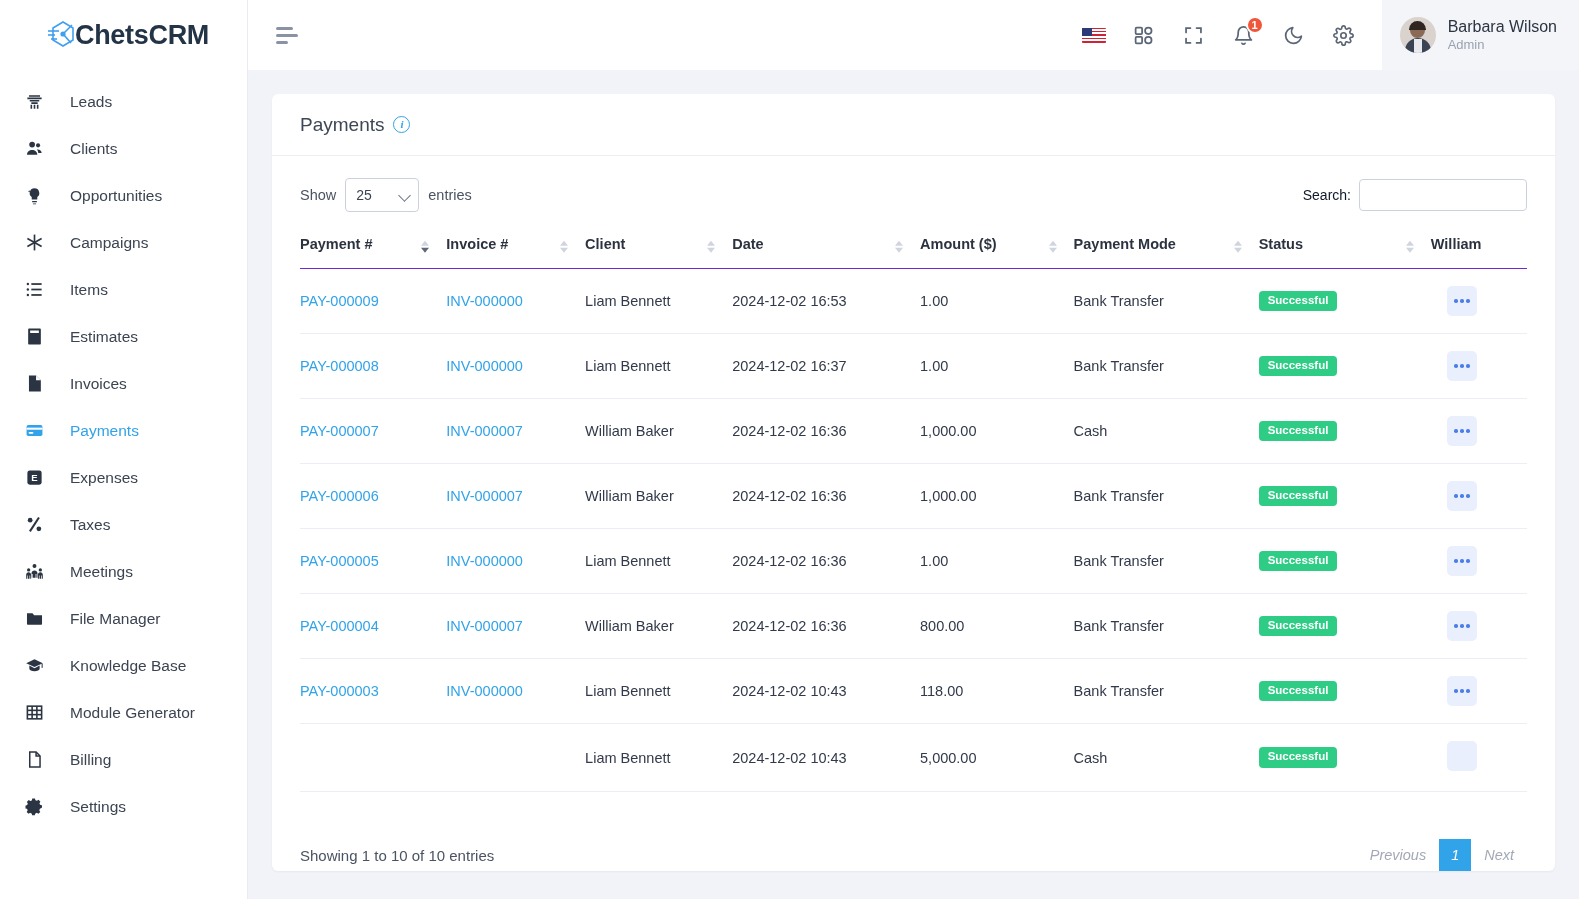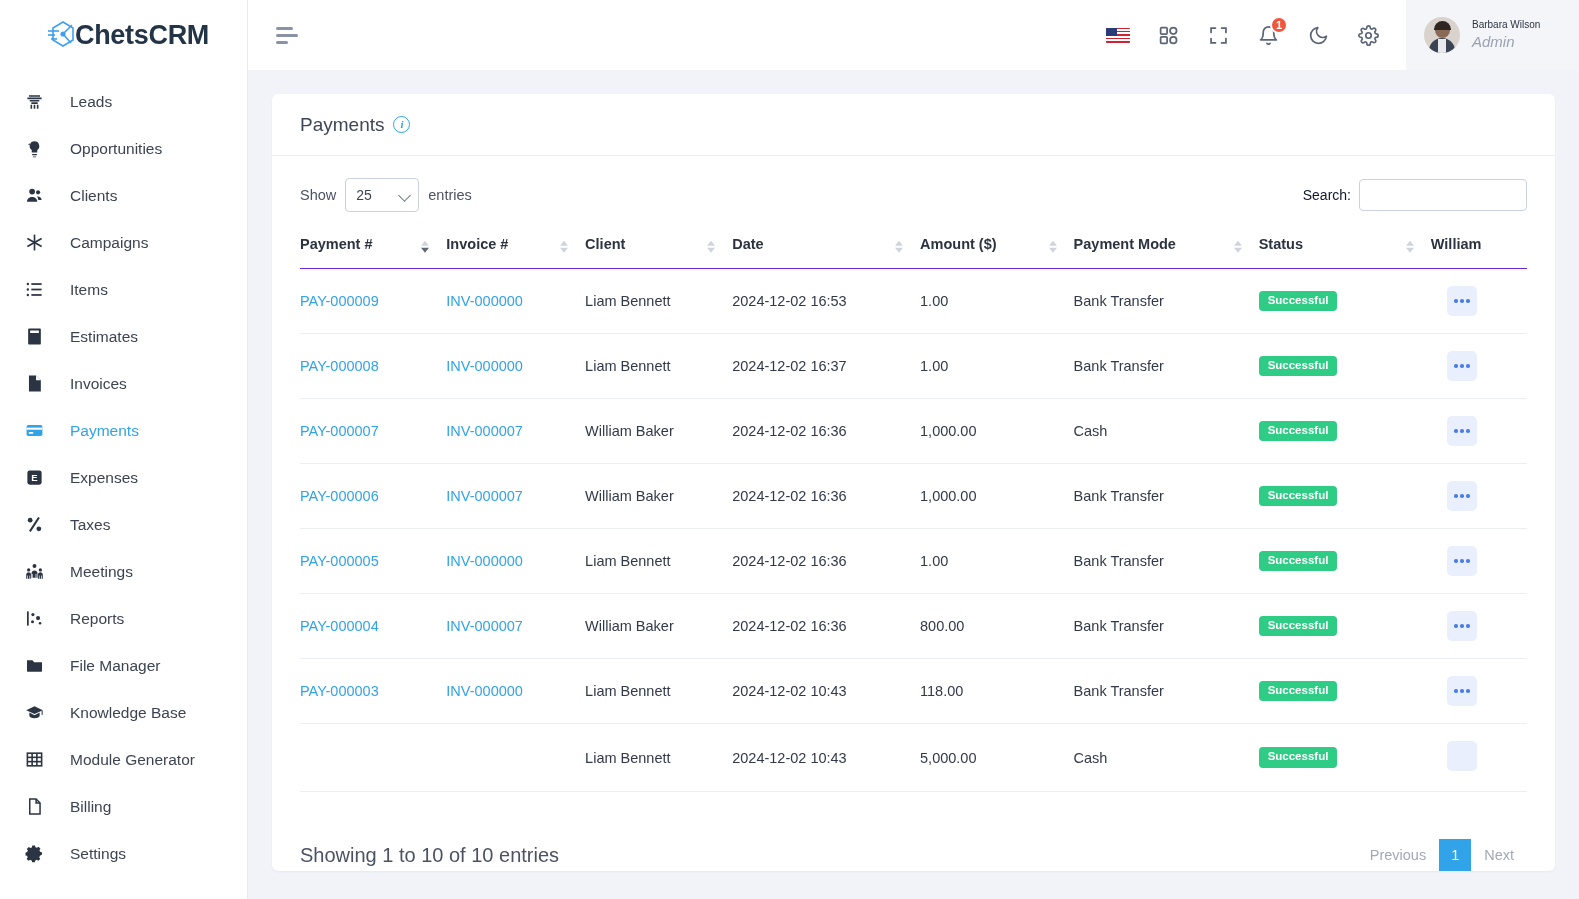"Barbara Wilson" .user-name { font-size: 10px -> 16px }
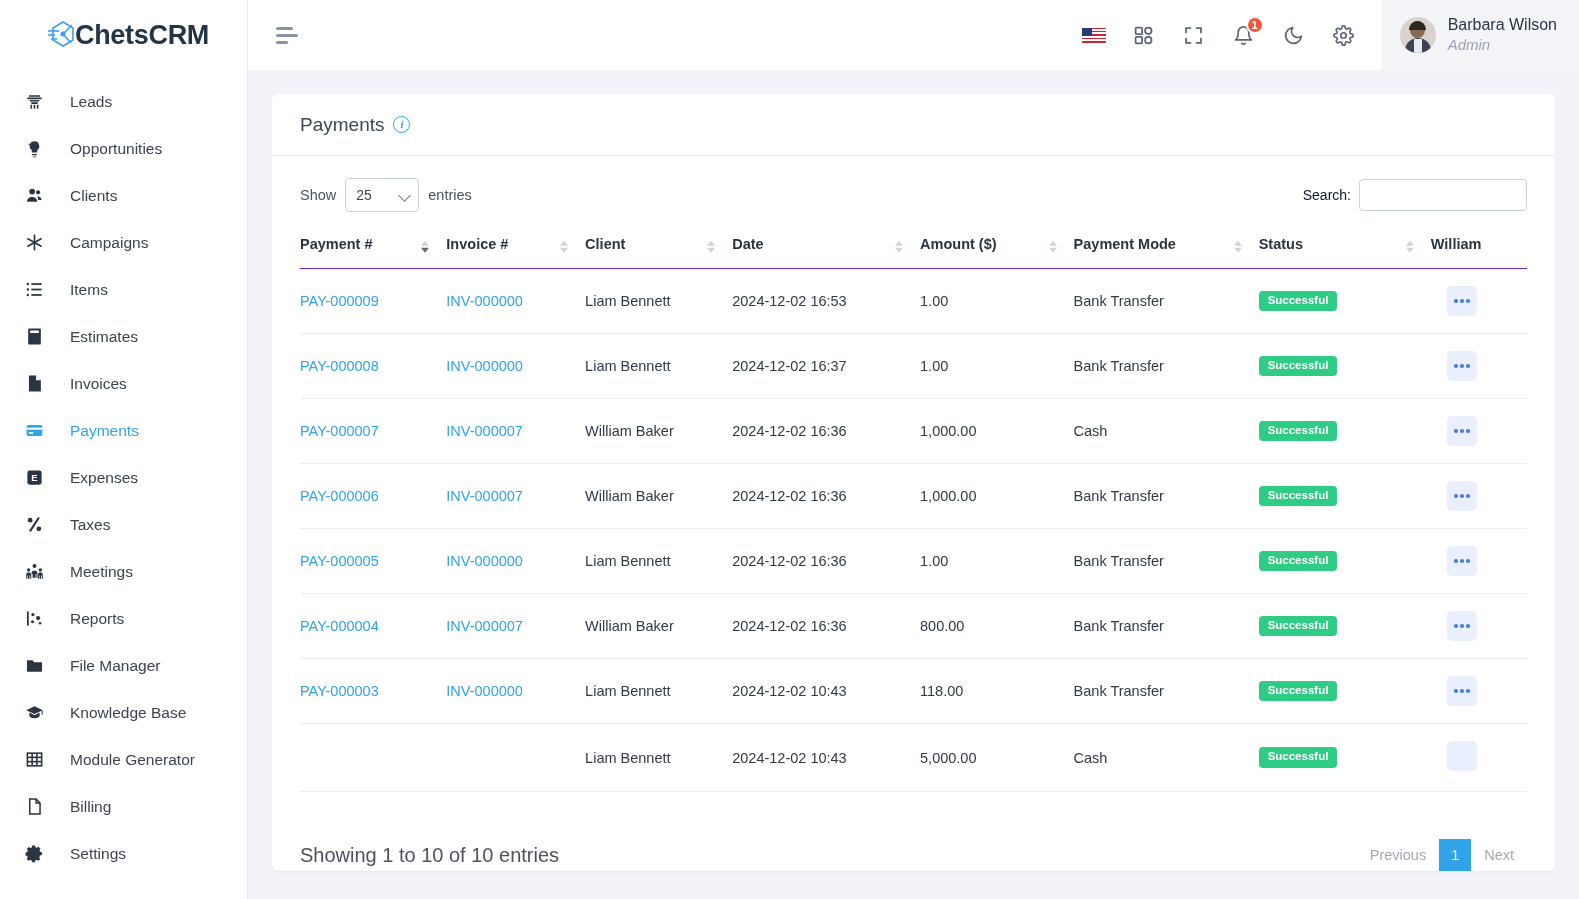"Admin" .user-role { font-size: 15px -> 13px; font-style: italic -> none }
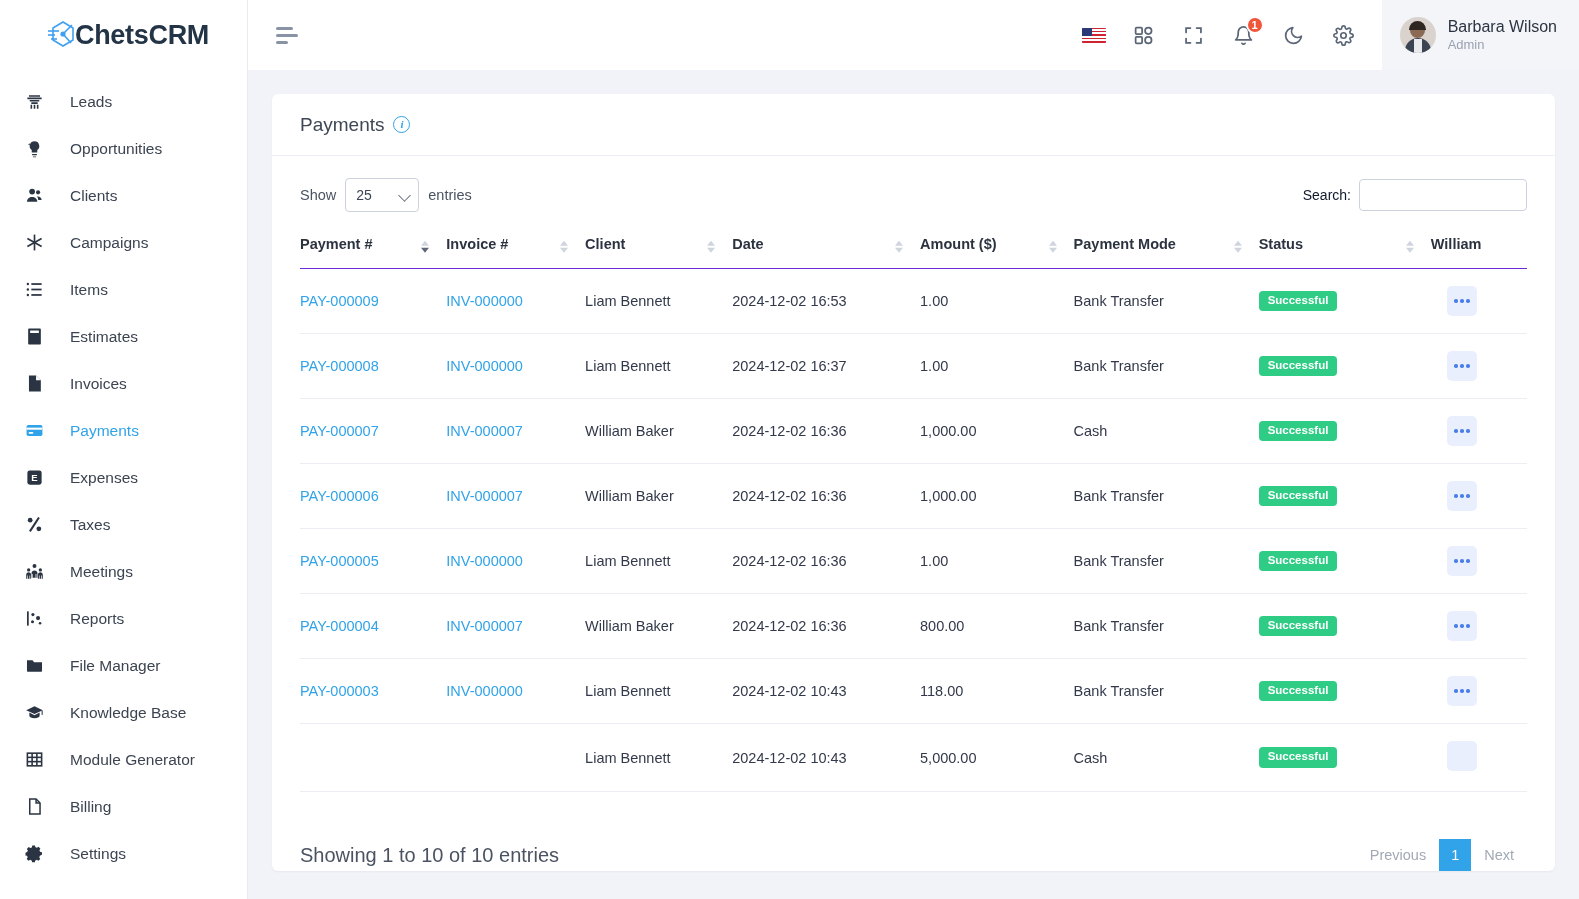"Opportunities" div.nav-item { order: before "Clients" -> after "Clients" }
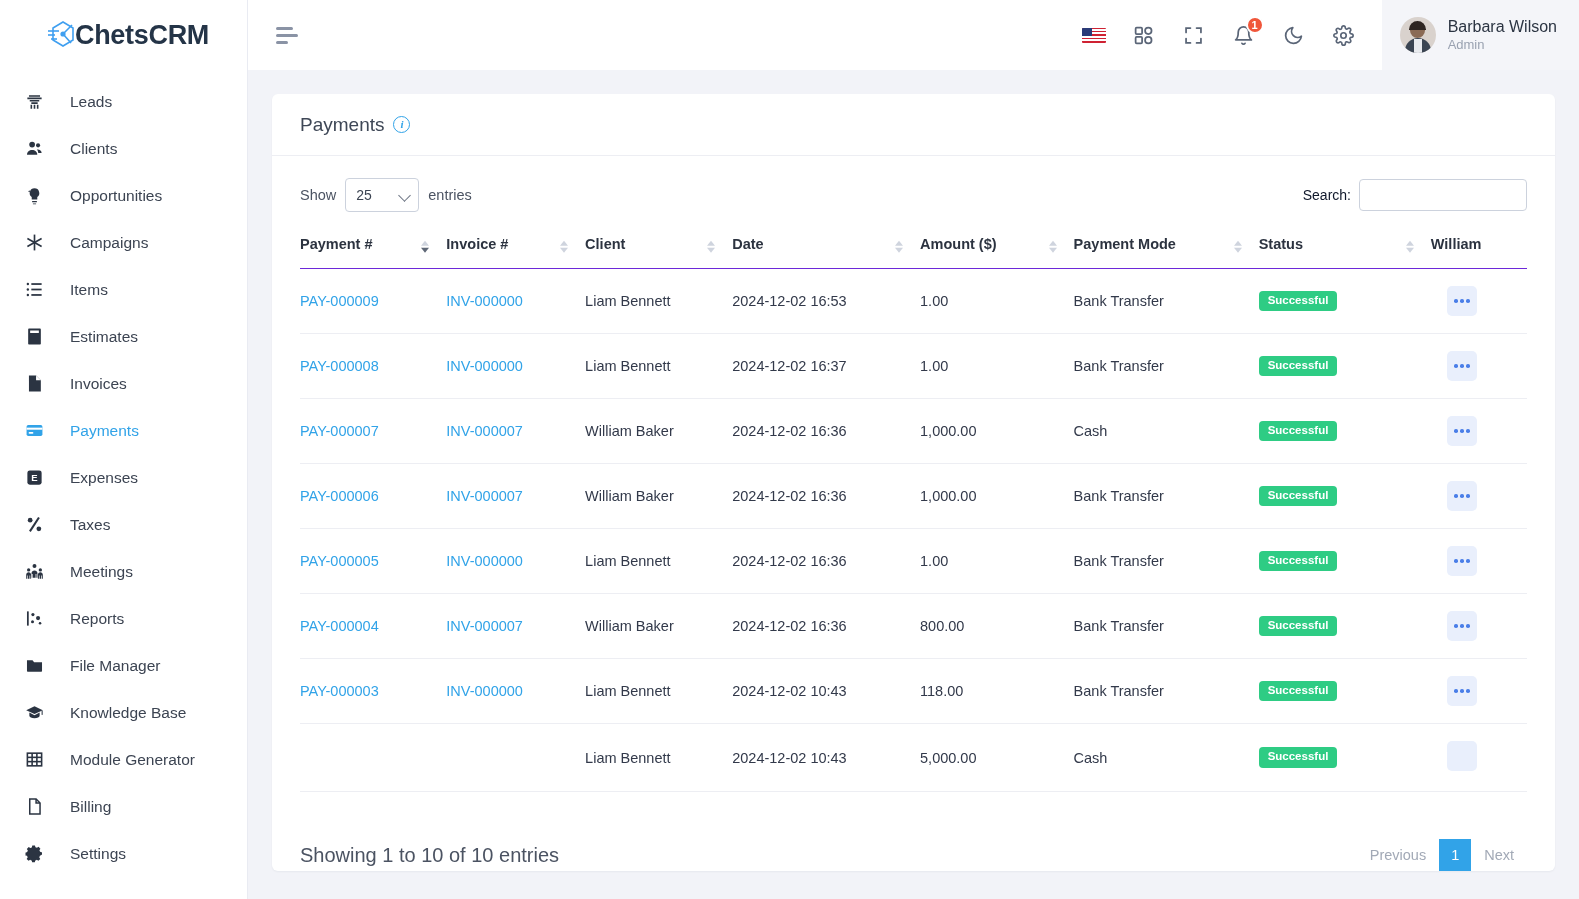"Reports" div.nav-item { html: <div> <span> <svg> <rect></rect> <circle></circle> <circle></circle> <circle></circle> <circle></circle> </svg> </span> <span>Reports</span> </div> -> none }
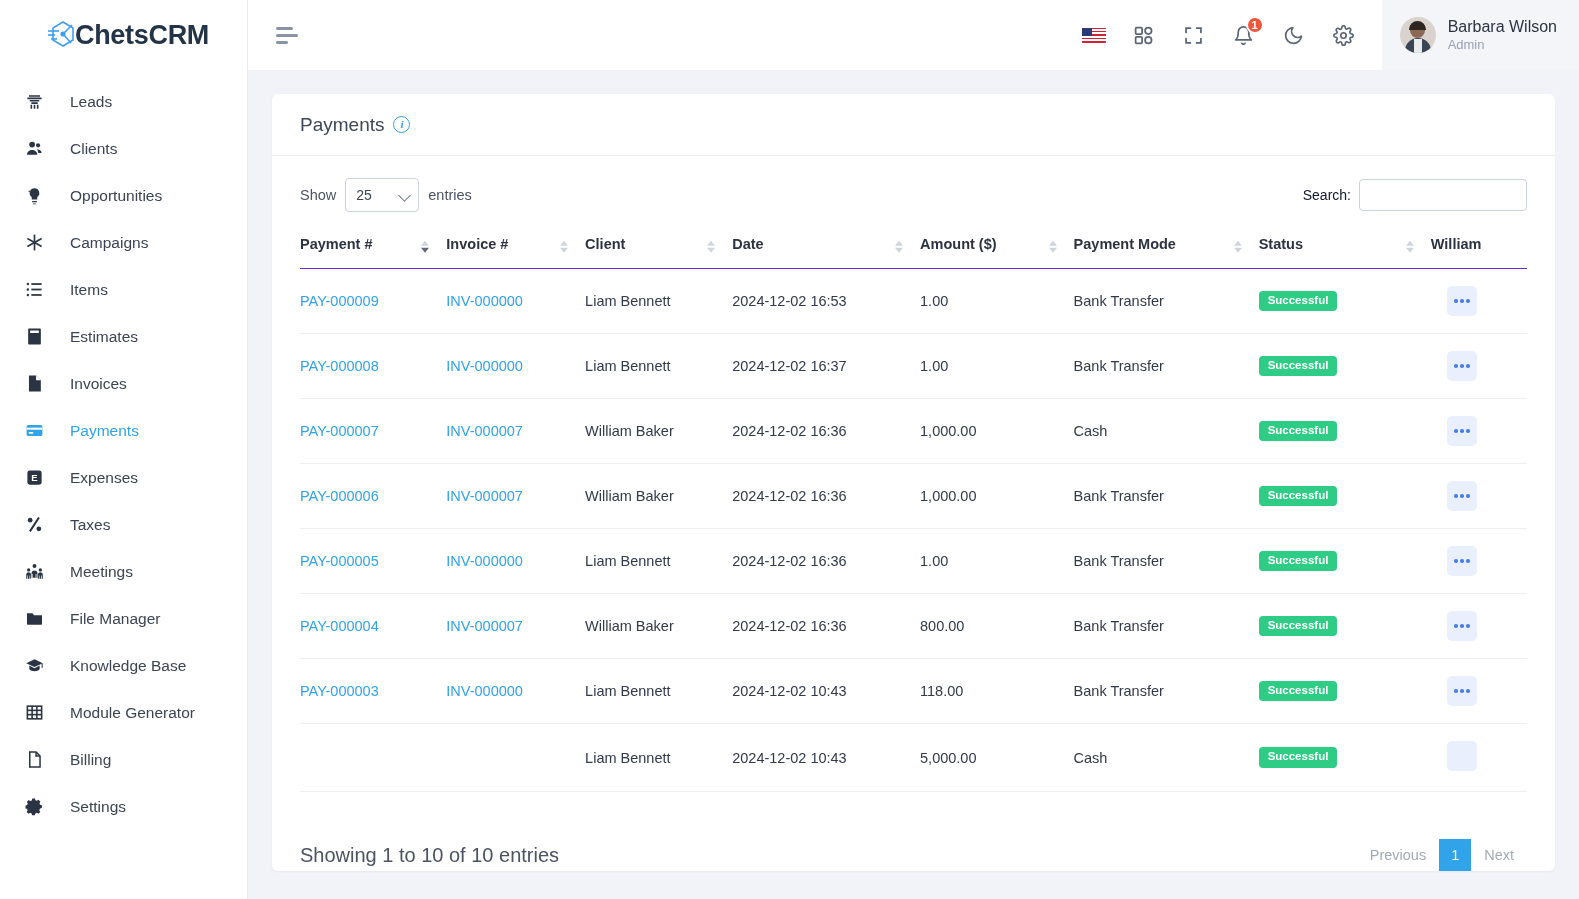"Showing 1 to 10 of" .foot-info { font-size: 20px -> 15px }
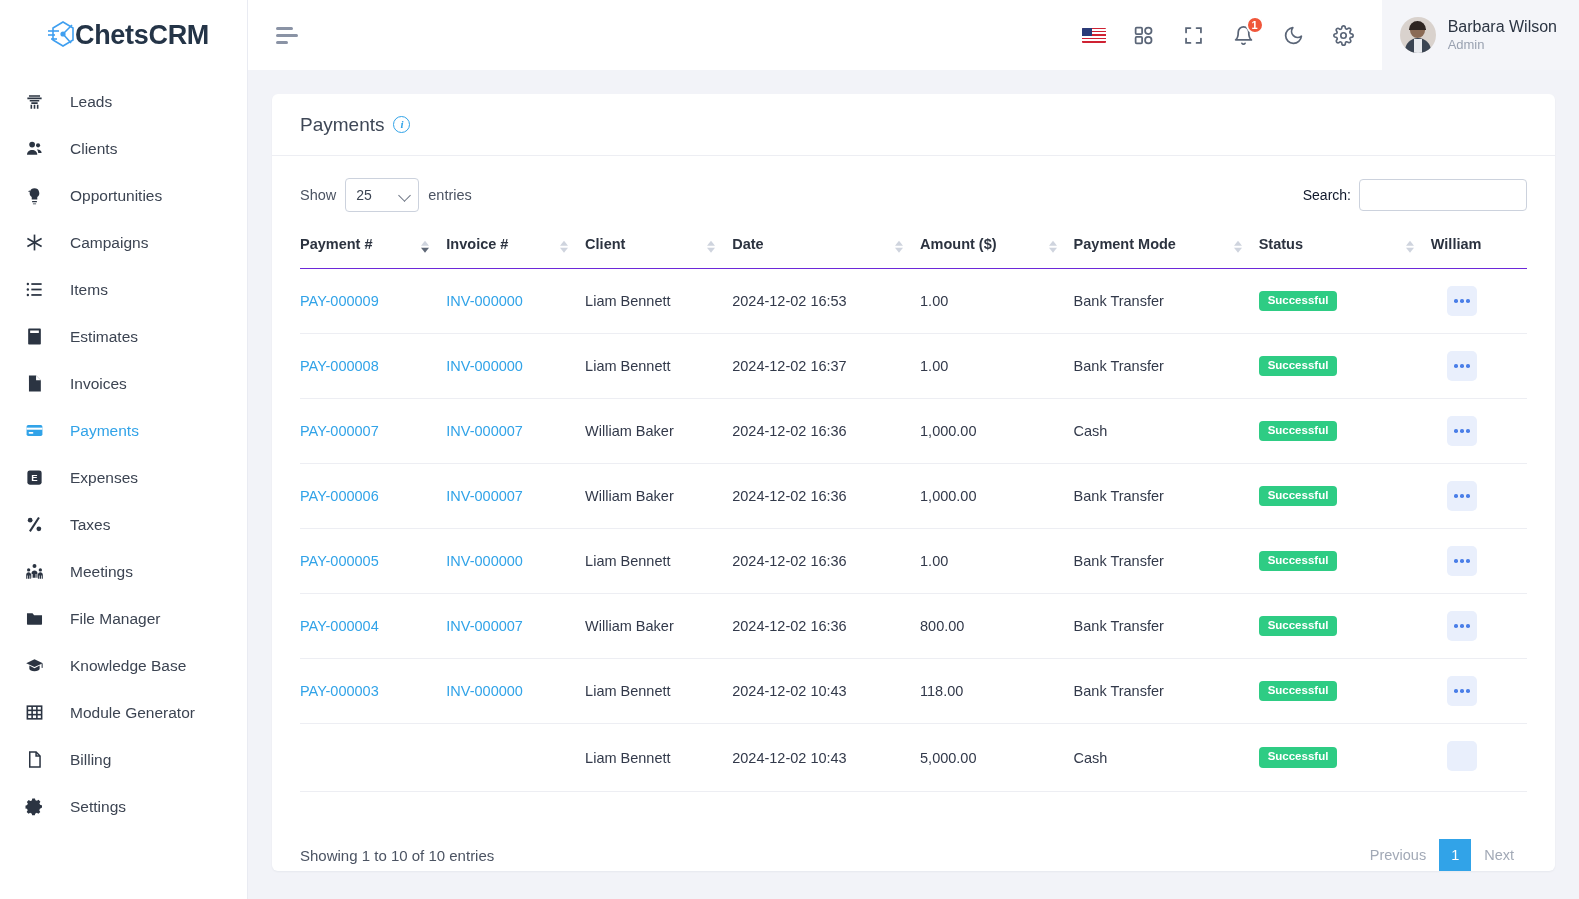"Previous" .pager { font-style: none -> italic }
